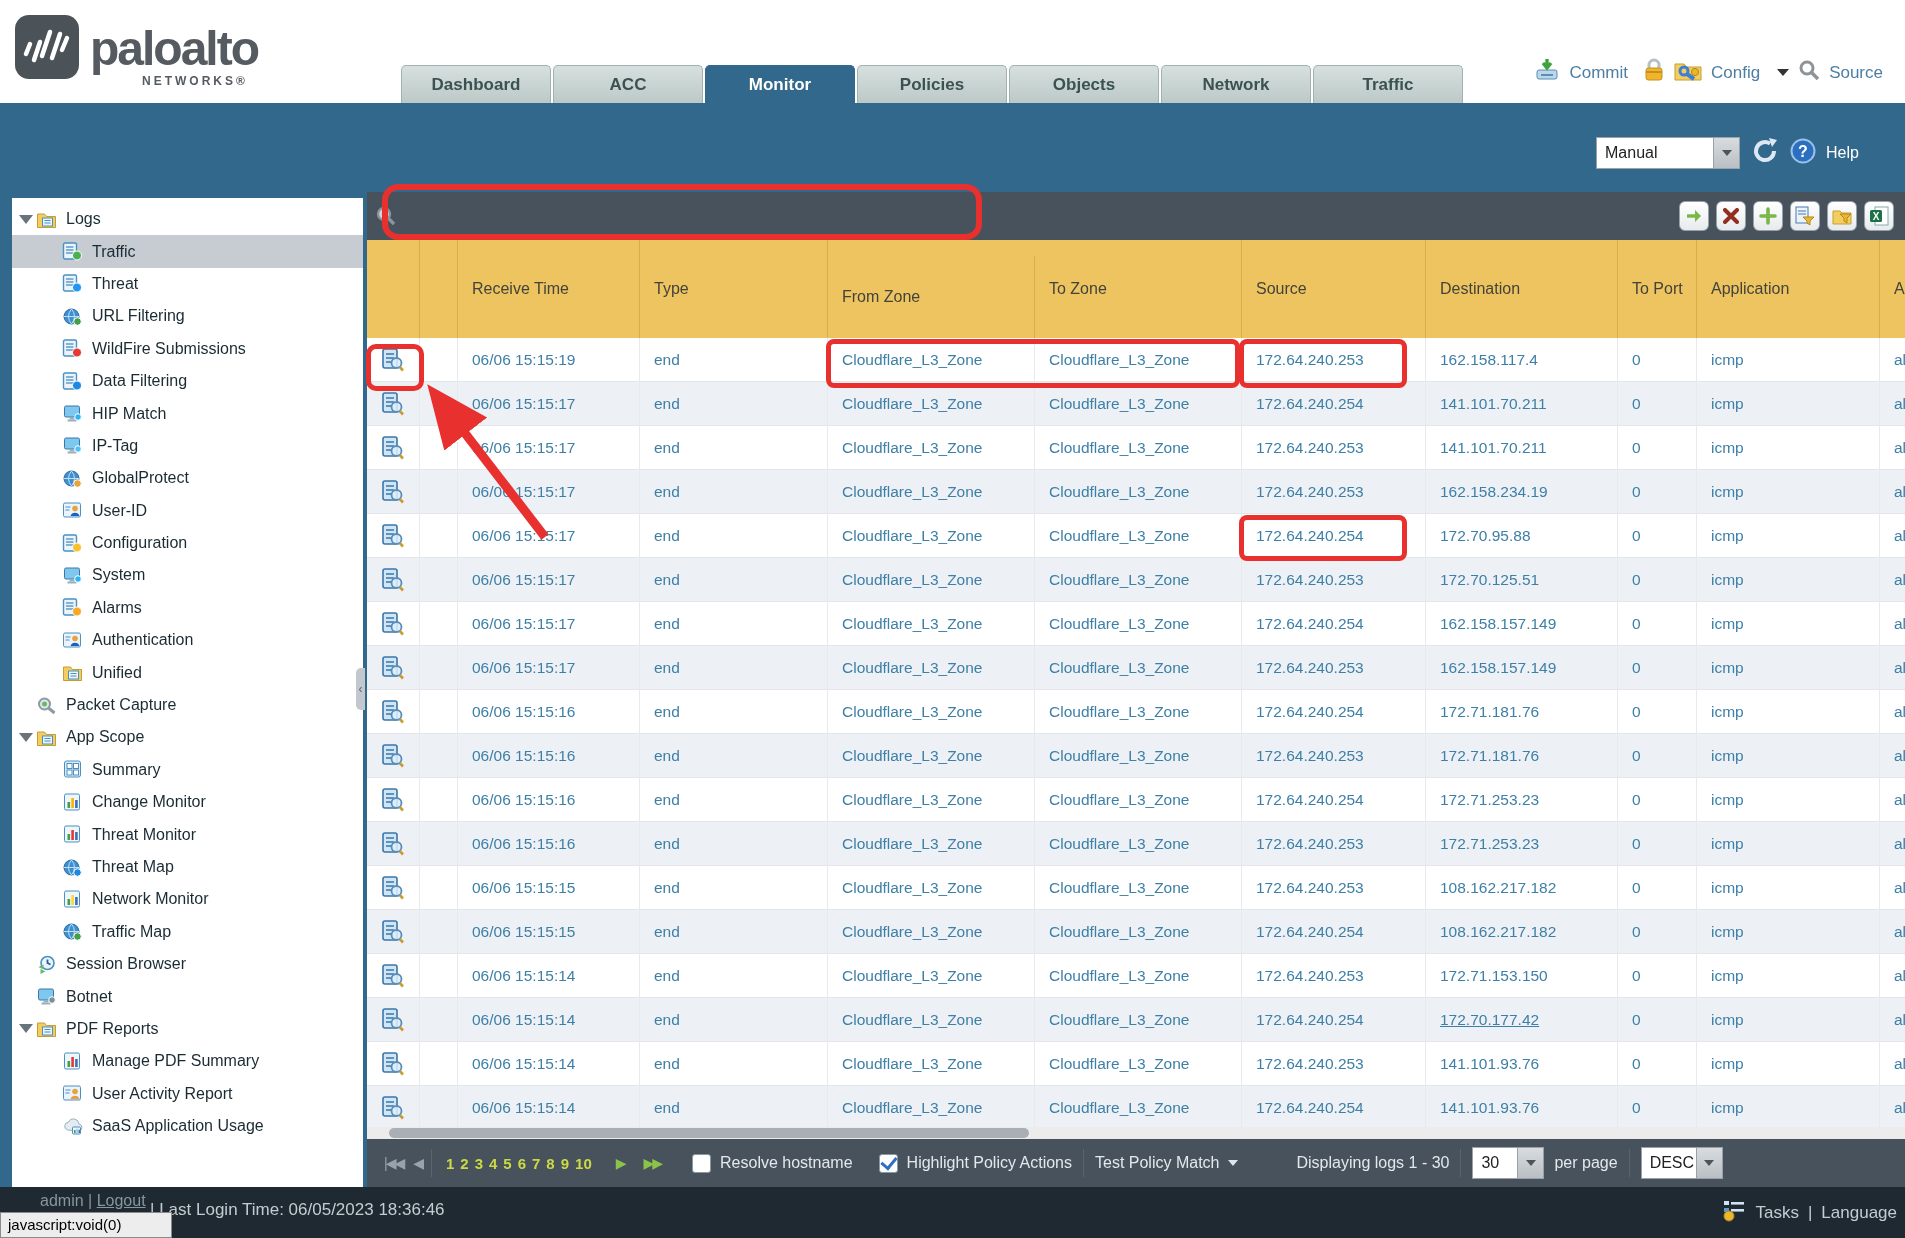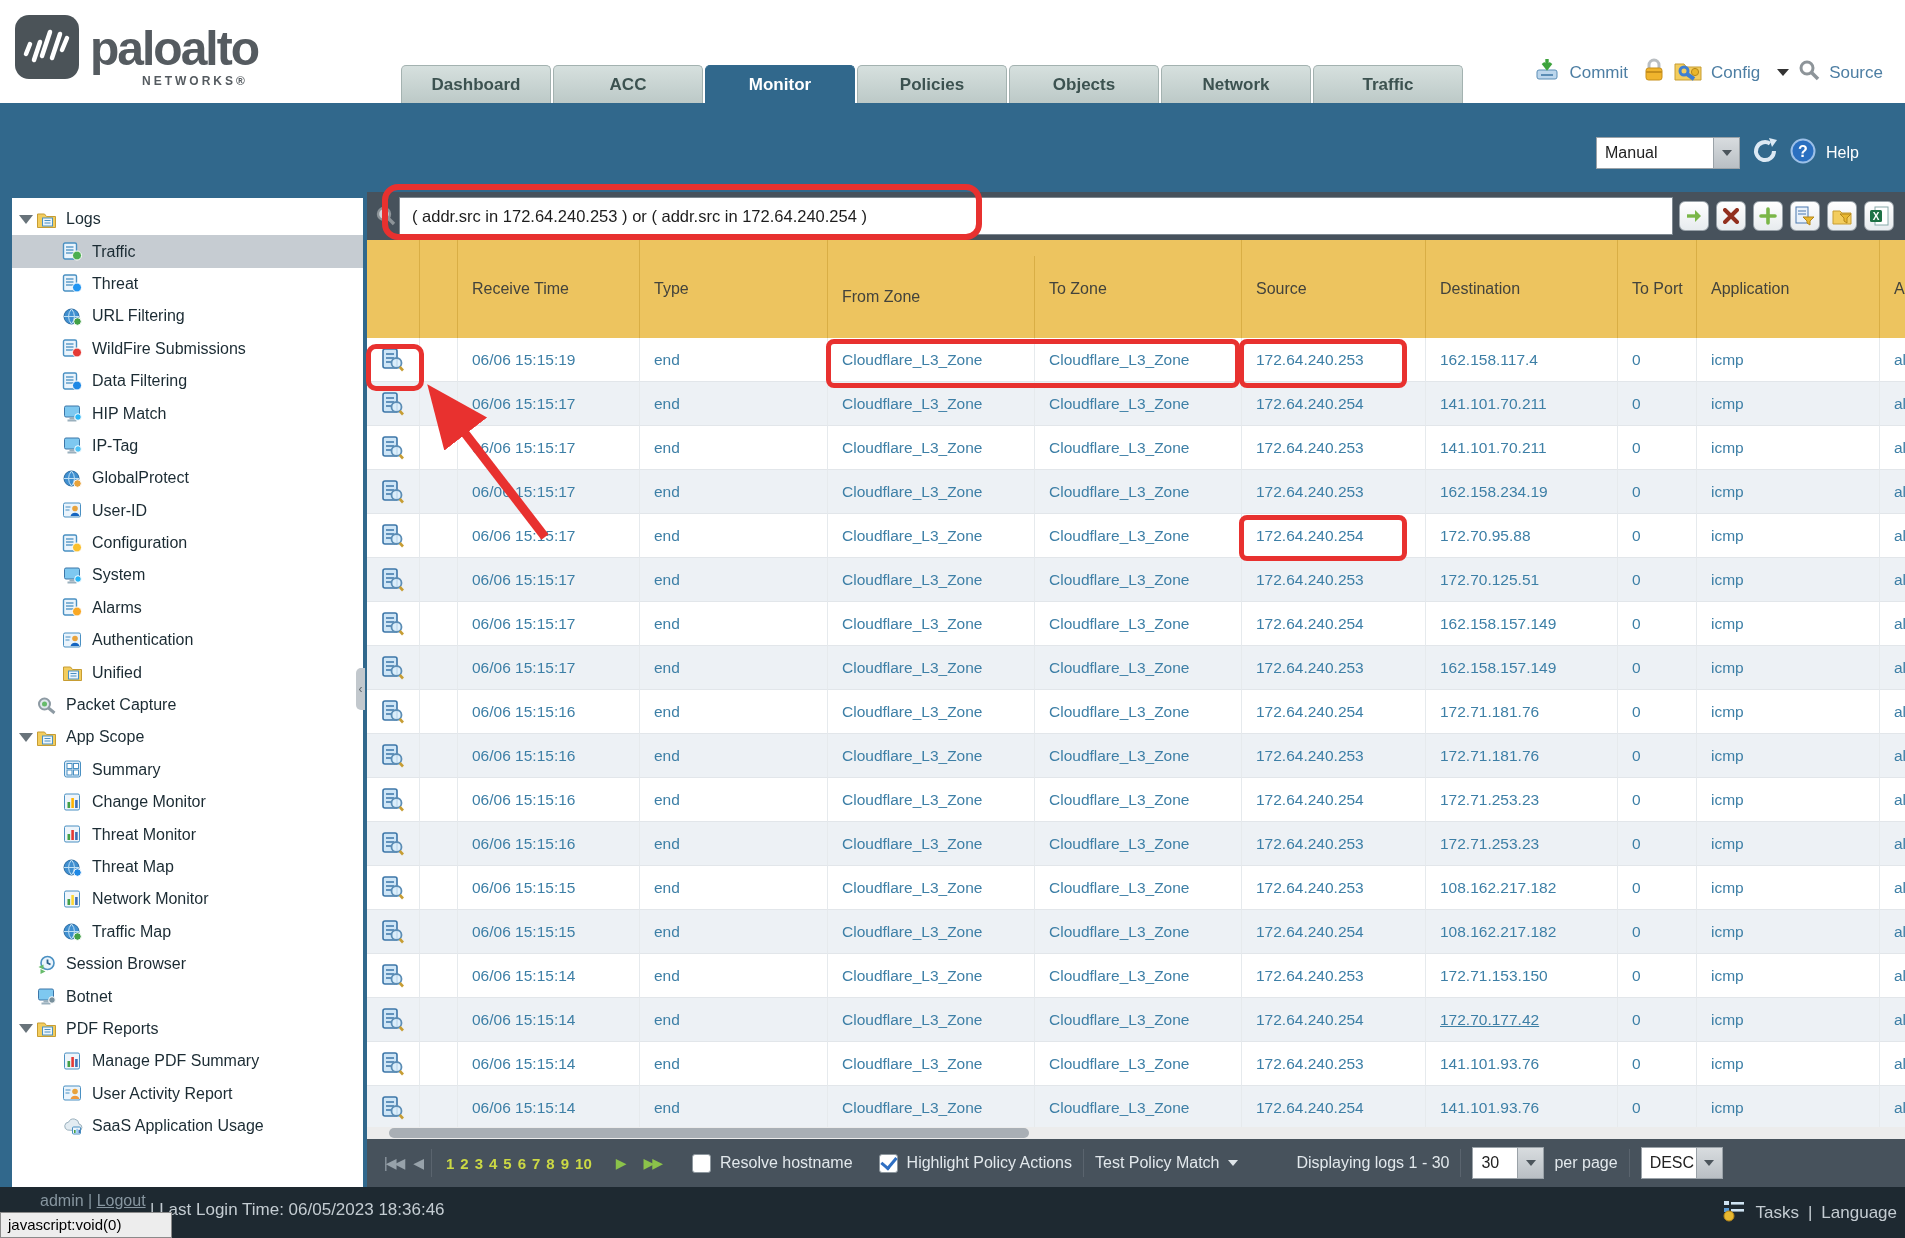"( addr.src in 172.64.240.253 )" input.finput { html: <input> -> none }
